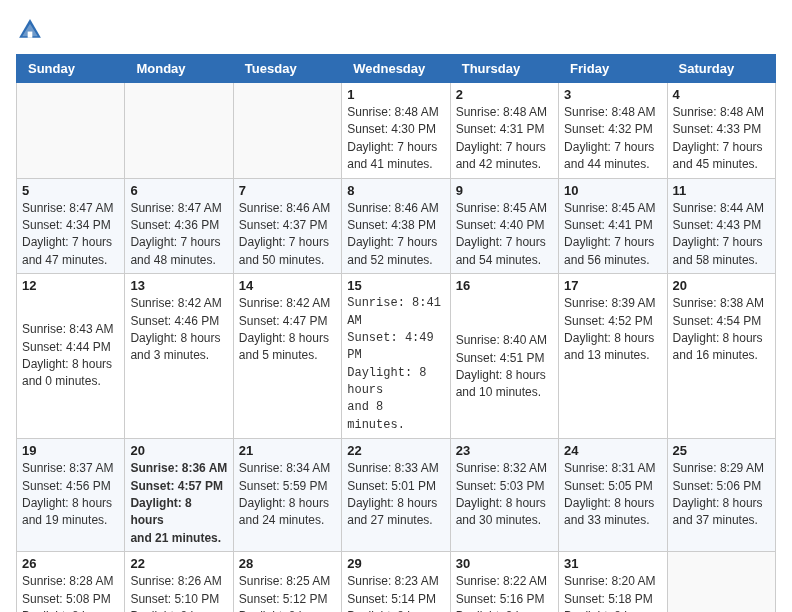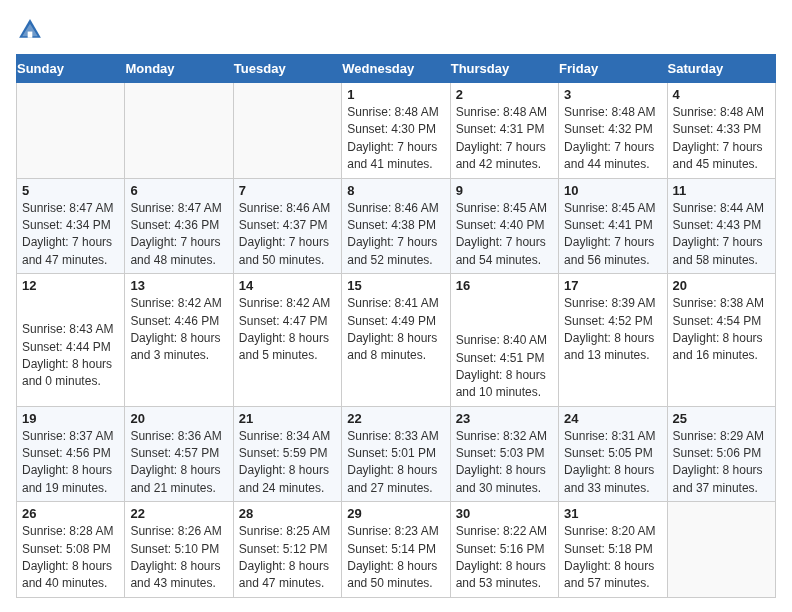"Sunday" .calendar thead th { padding: 6px 0 -> 6px 11px }
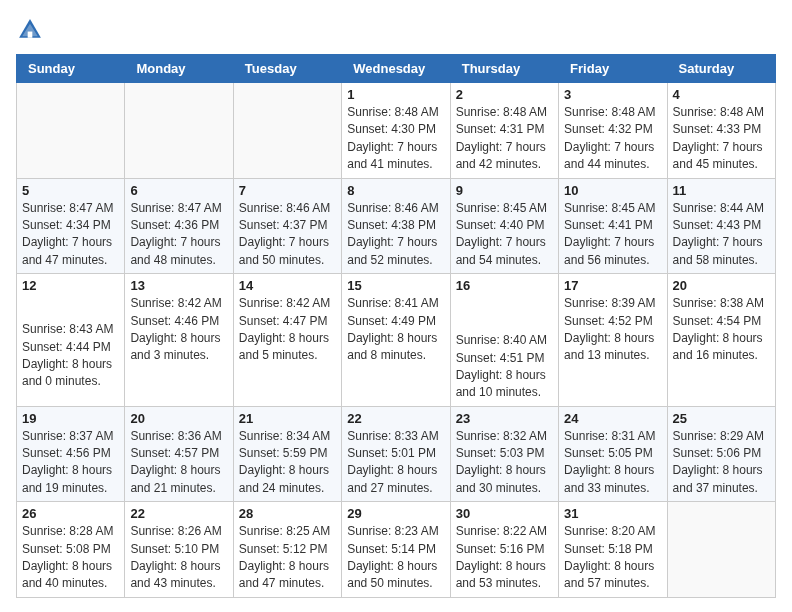"Sunrise: 8:41 AM" div.day-info { font-family: none -> Liberation Mono, monospace }
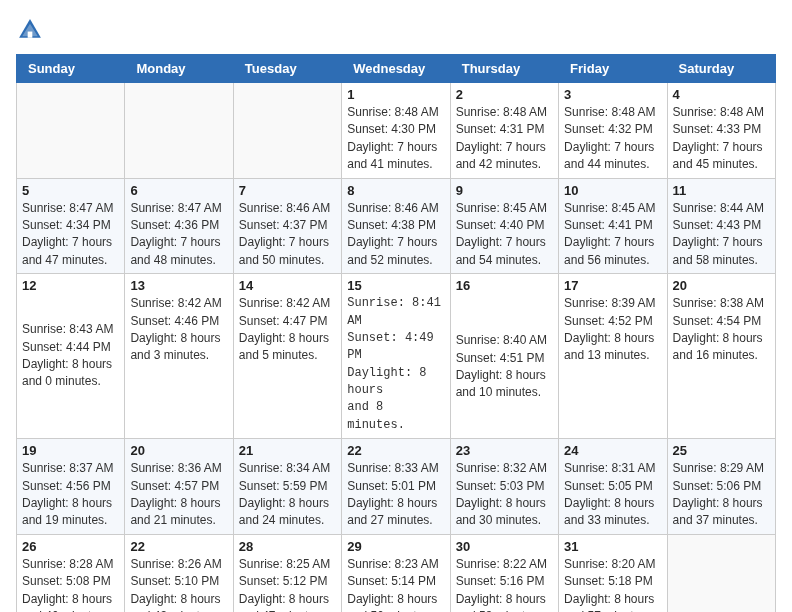"Sunrise: 8:36 AM" div.day-info { font-weight: none -> bold }
